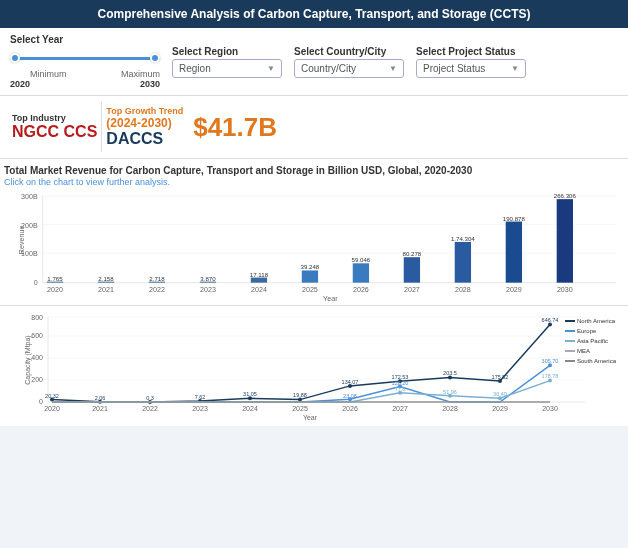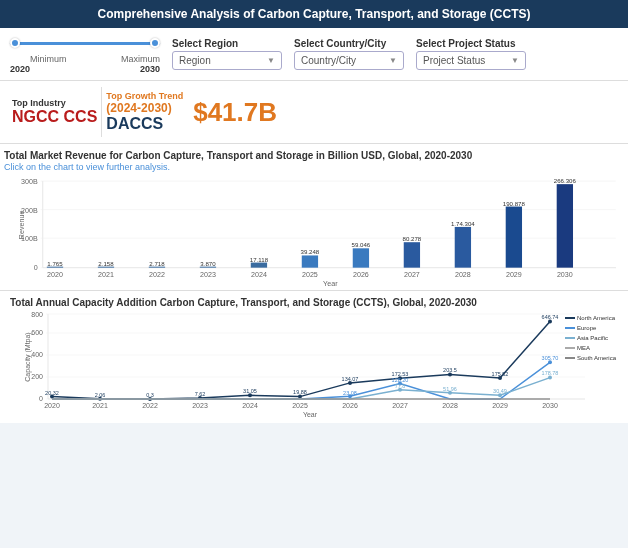"Select Year" span.year-label { html: none -> <span>Select Year</span> }
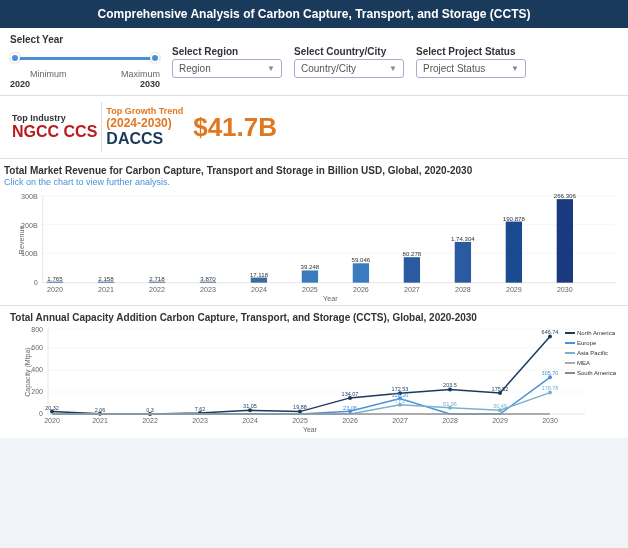"Total Annual Capacity Addition Carbon" div.chart-title { html: <div>Total Annual Capacity Addition Carbon Capture, Transport, and Storage (CCTS), Global, 2020-2030</div> -> none }
